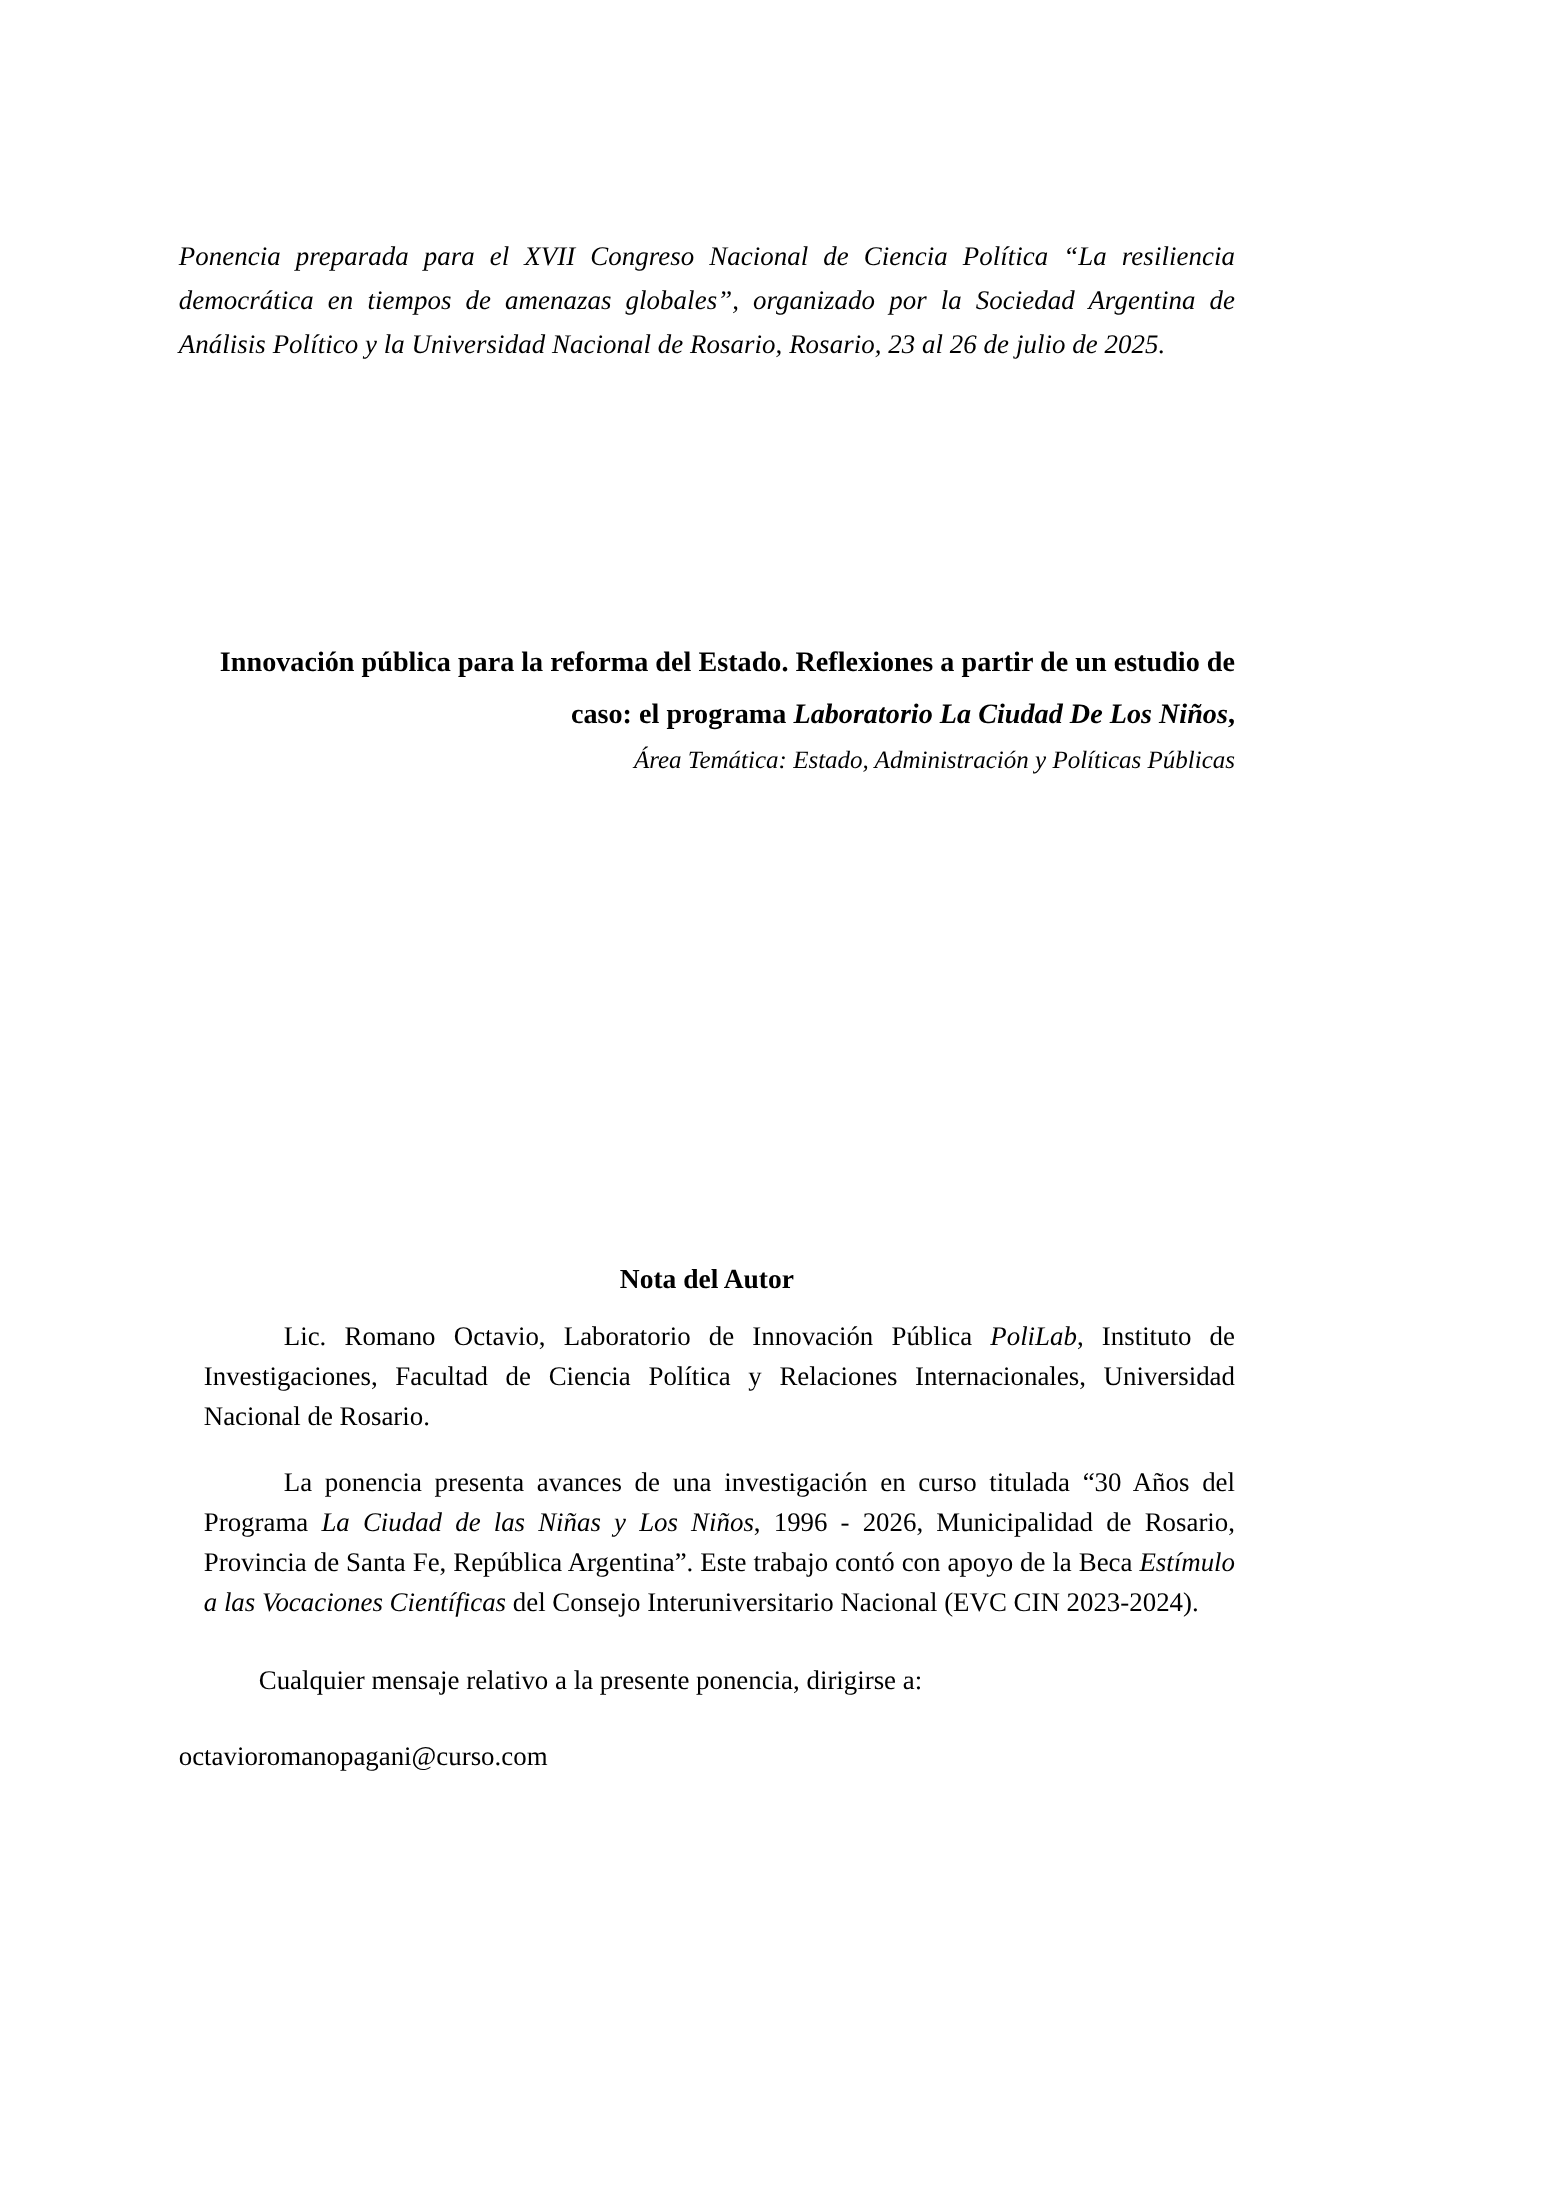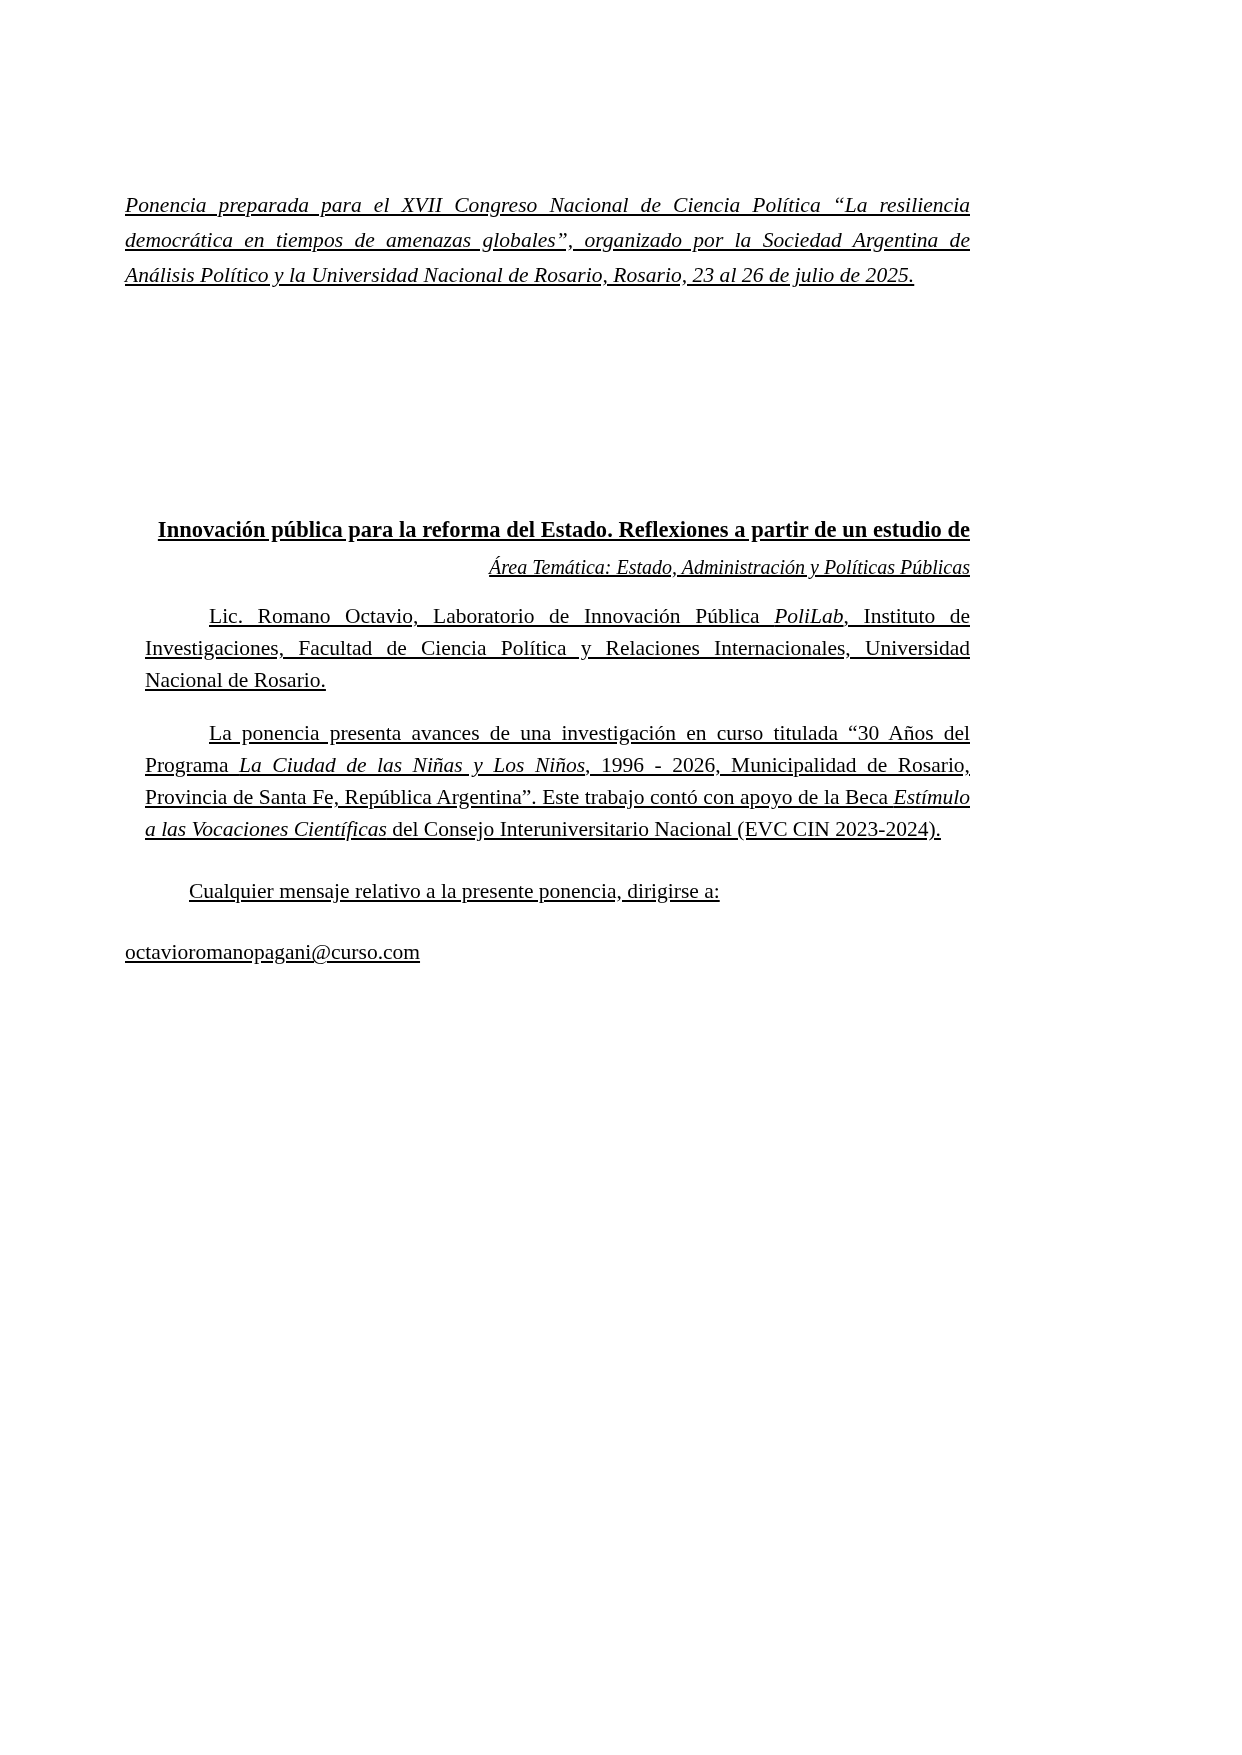"Ponencia preparada para el XVII" .content { left: 125px -> 143px; text-decoration: underline -> none }
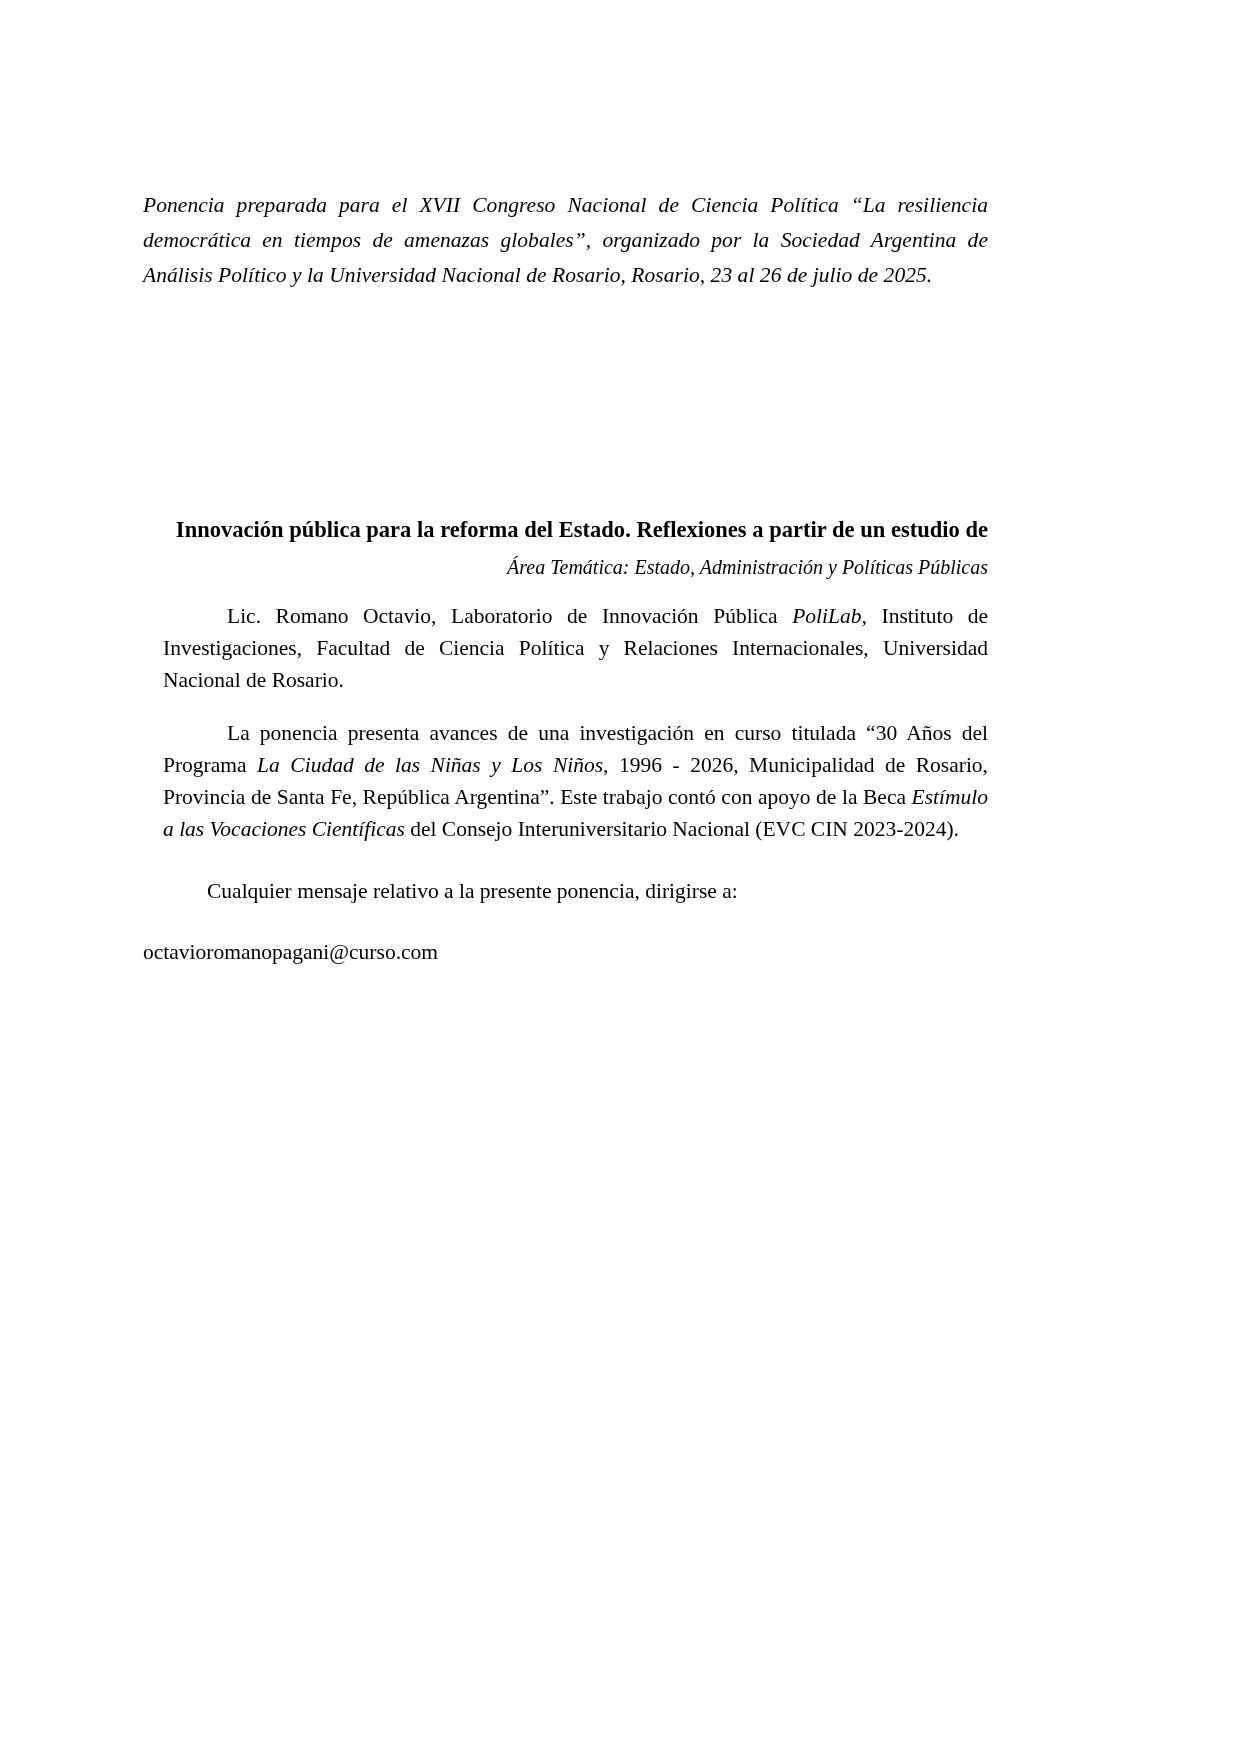"caso: el programa Laboratorio La" div.title-line { html: none -> <div> <span>caso: el programa </span><span>Laboratorio La Ciudad De Los Niños</span><span>,</span> </div> }
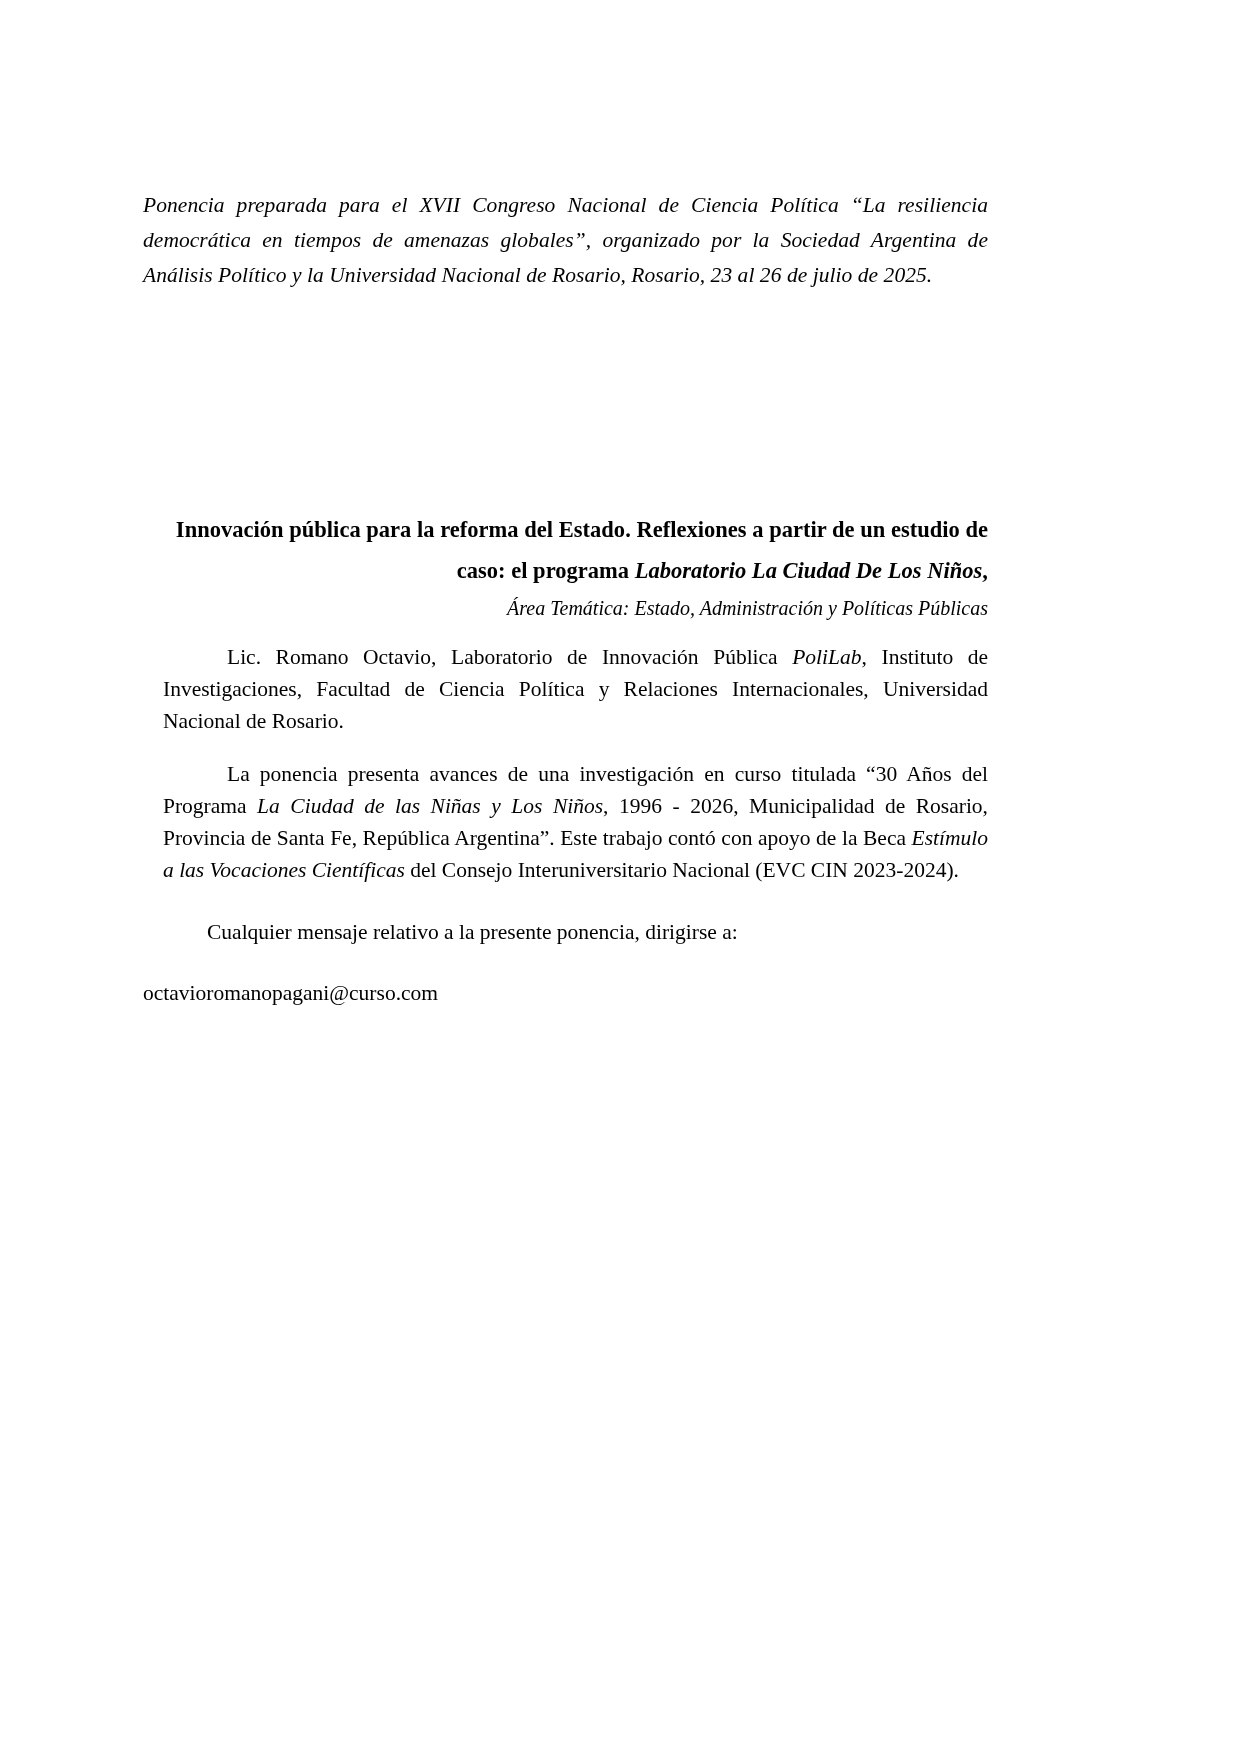"Nota del Autor" div.author-note-heading { html: none -> <div>Nota del Autor</div> }
